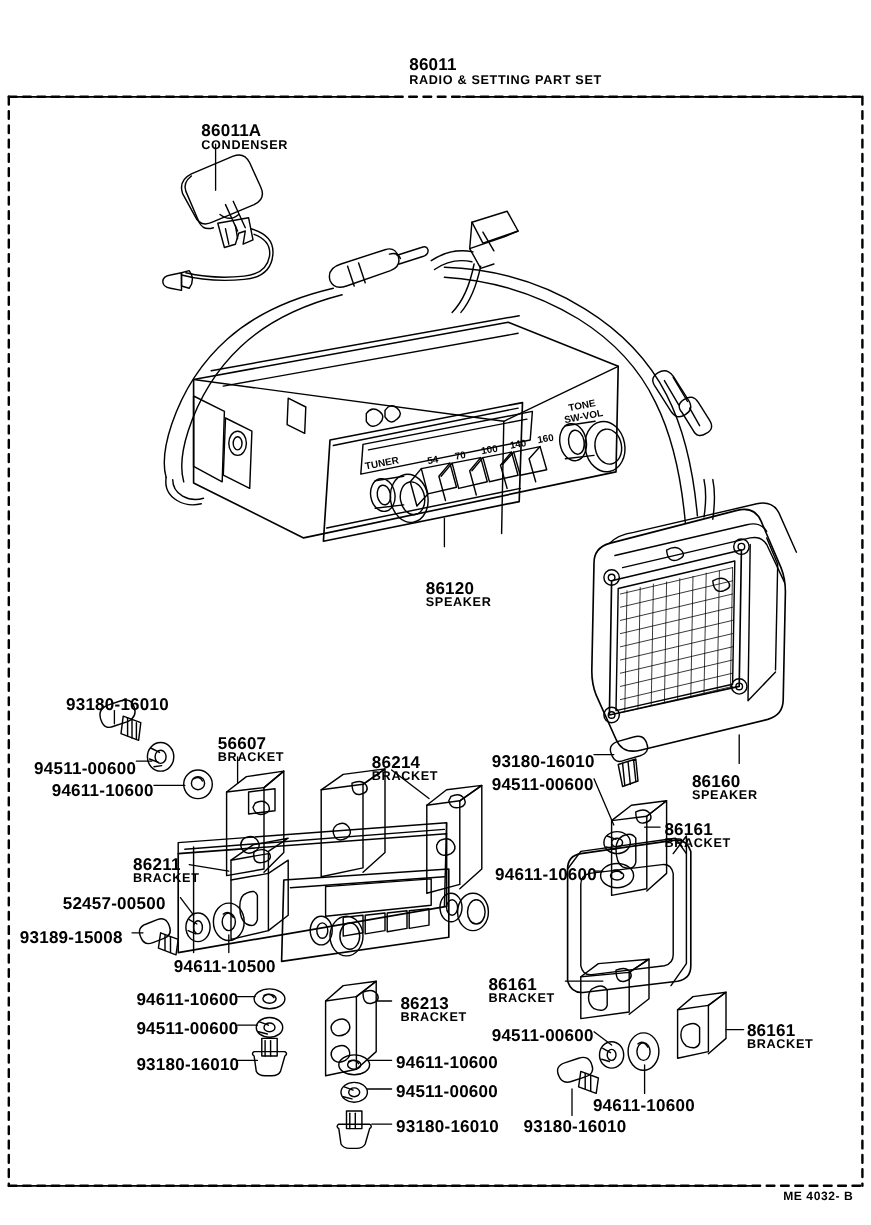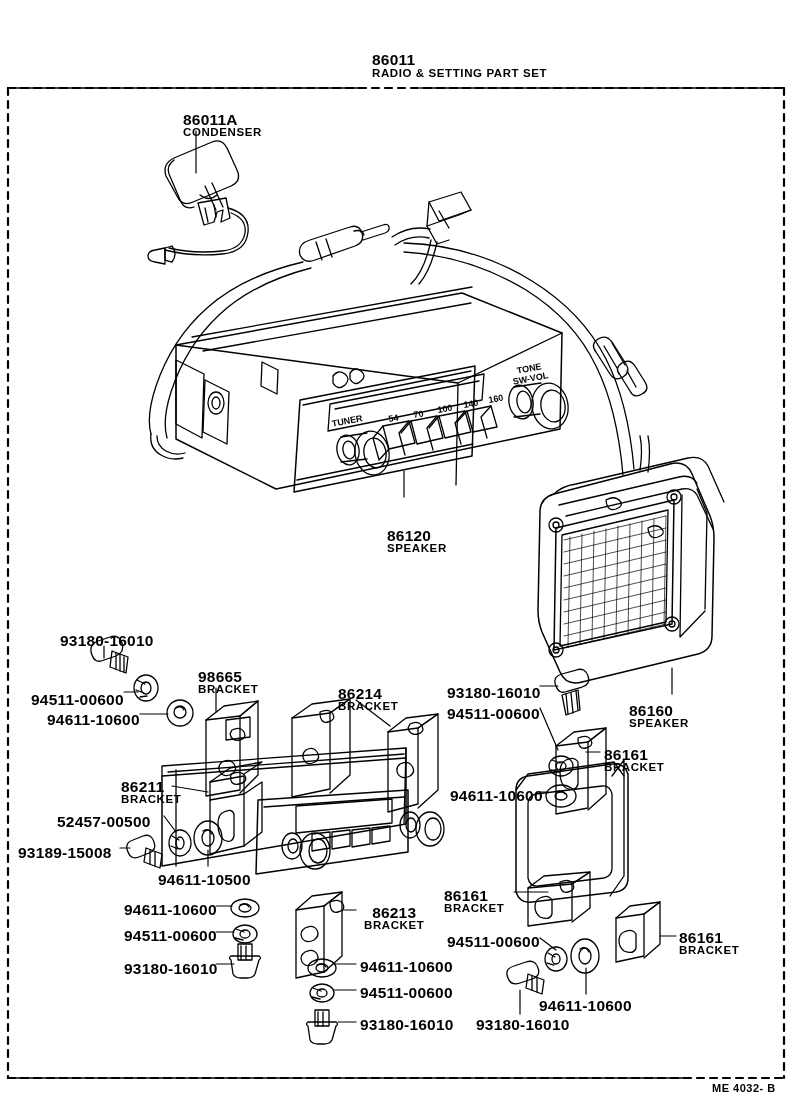"98665" div.num { text: 98665 -> 56607 }
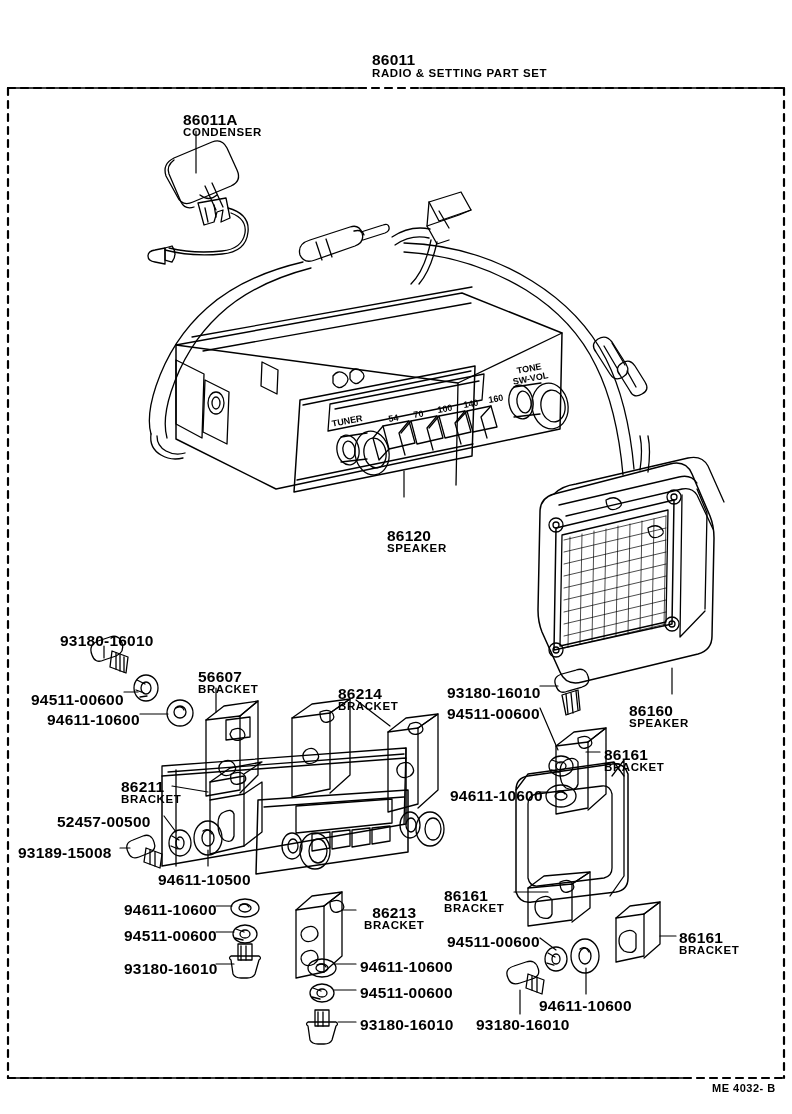"86213" div.lbl { text-align: center -> none }
